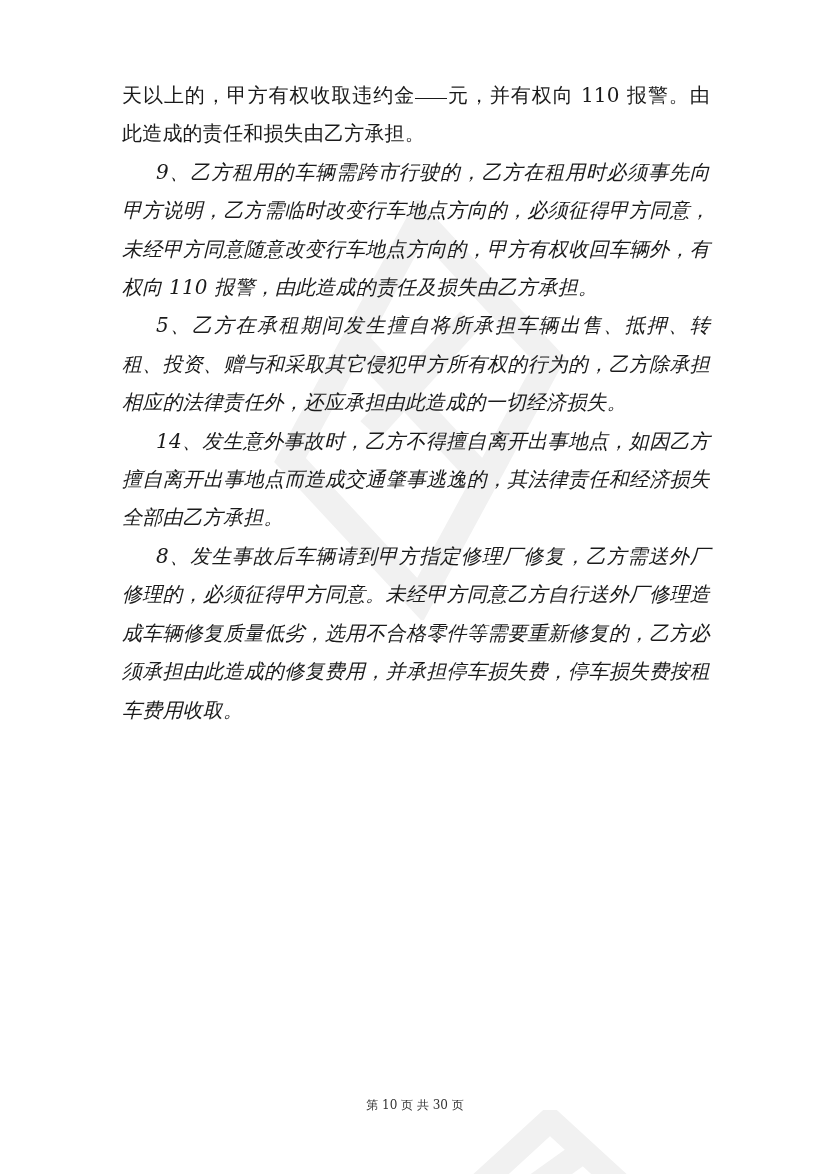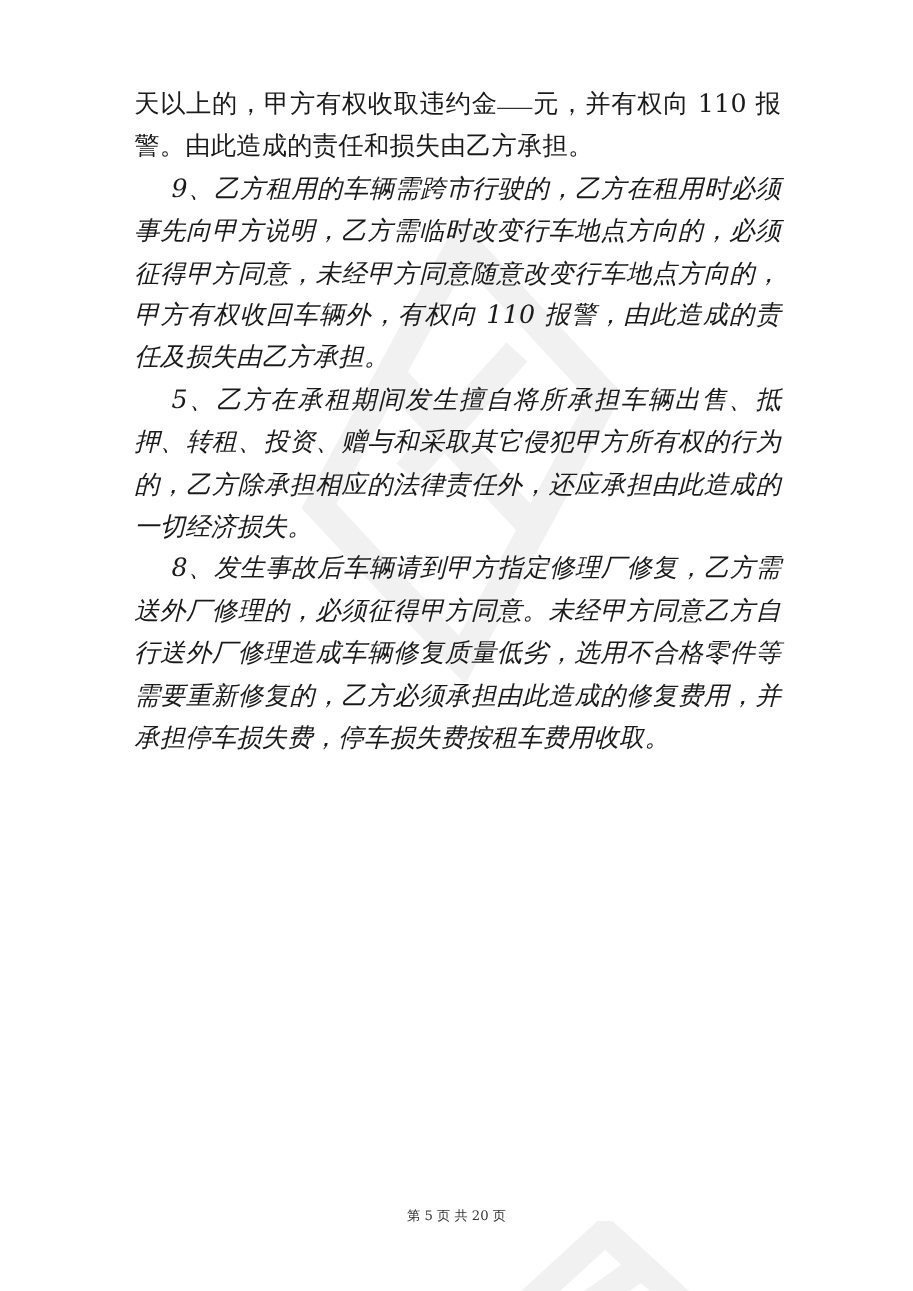"天以上的，甲方有权收取违约金 元，并有权向 110" .content { font-size: 23px -> 20px }
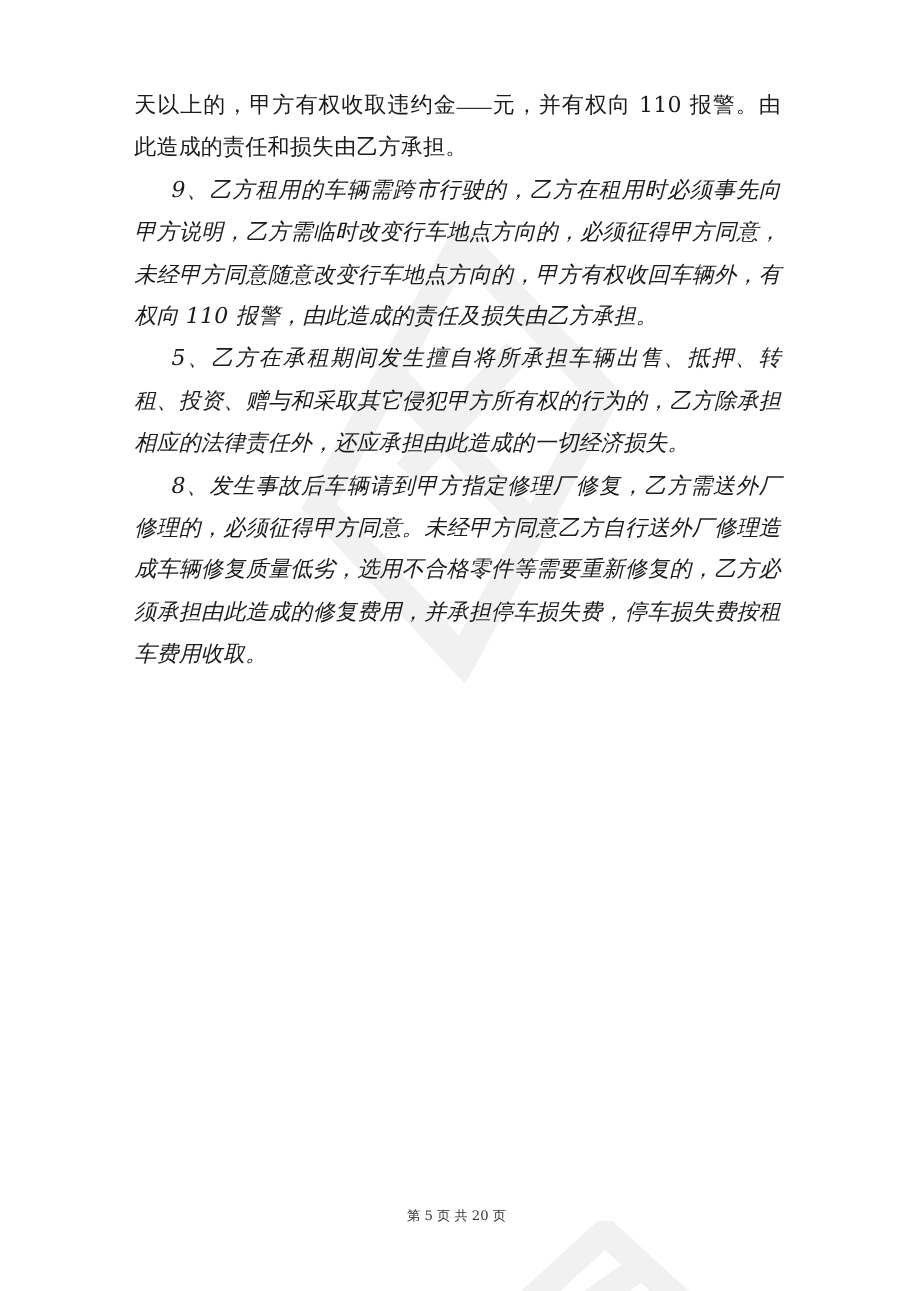"14、发生意外事故时，乙方不得擅自离开出事地点，如因乙方擅自离开出事地点而造成交" p.para { html: none -> <p>14、发生意外事故时，乙方不得擅自离开出事地点，如因乙方擅自离开出事地点而造成交通肇事逃逸的，其法律责任和经济损失全部由乙方承担。</p> }
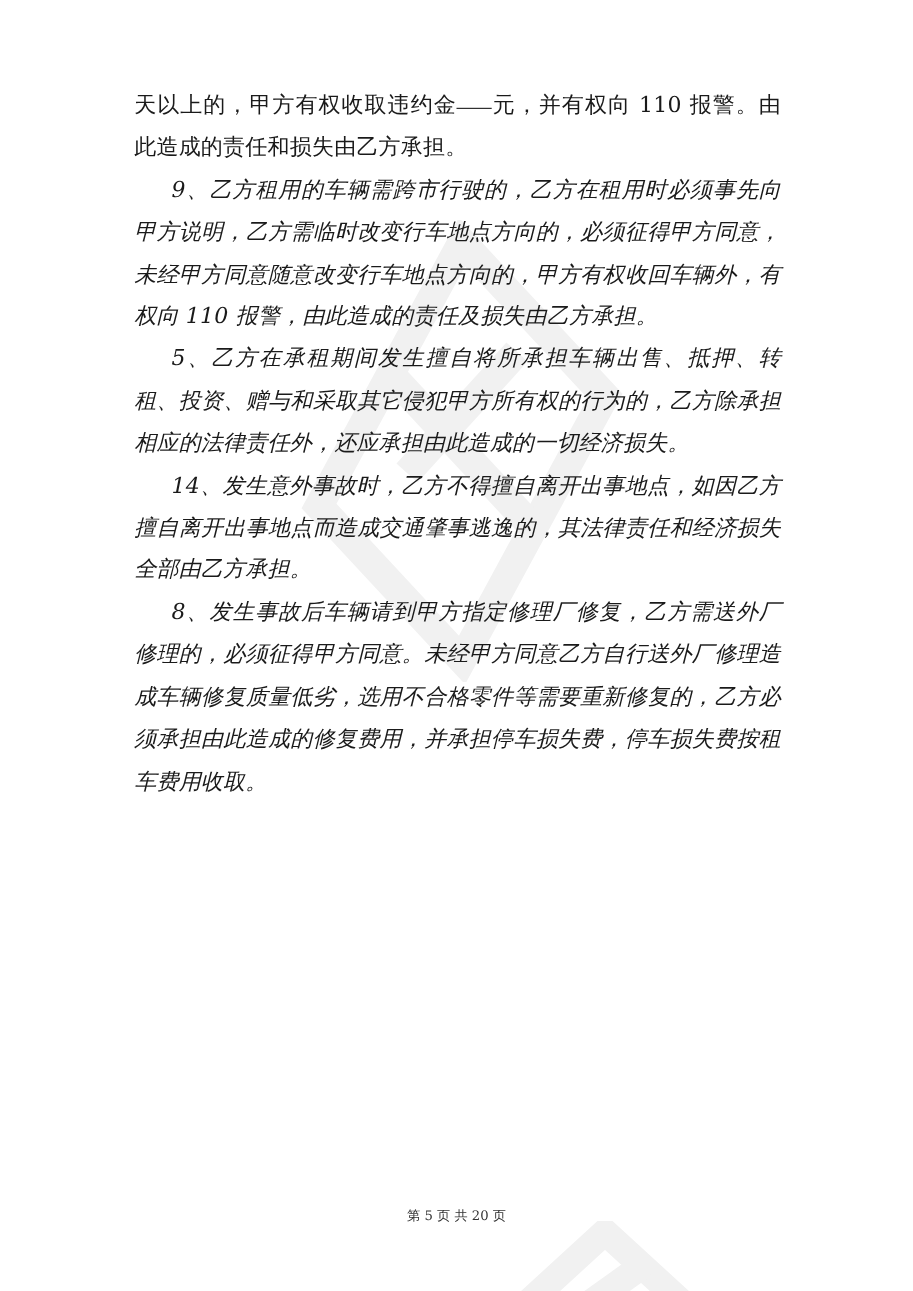"第 5 页 共 20" div.footer { text: 5 页 共 20 -> 10 页 共 30 }
